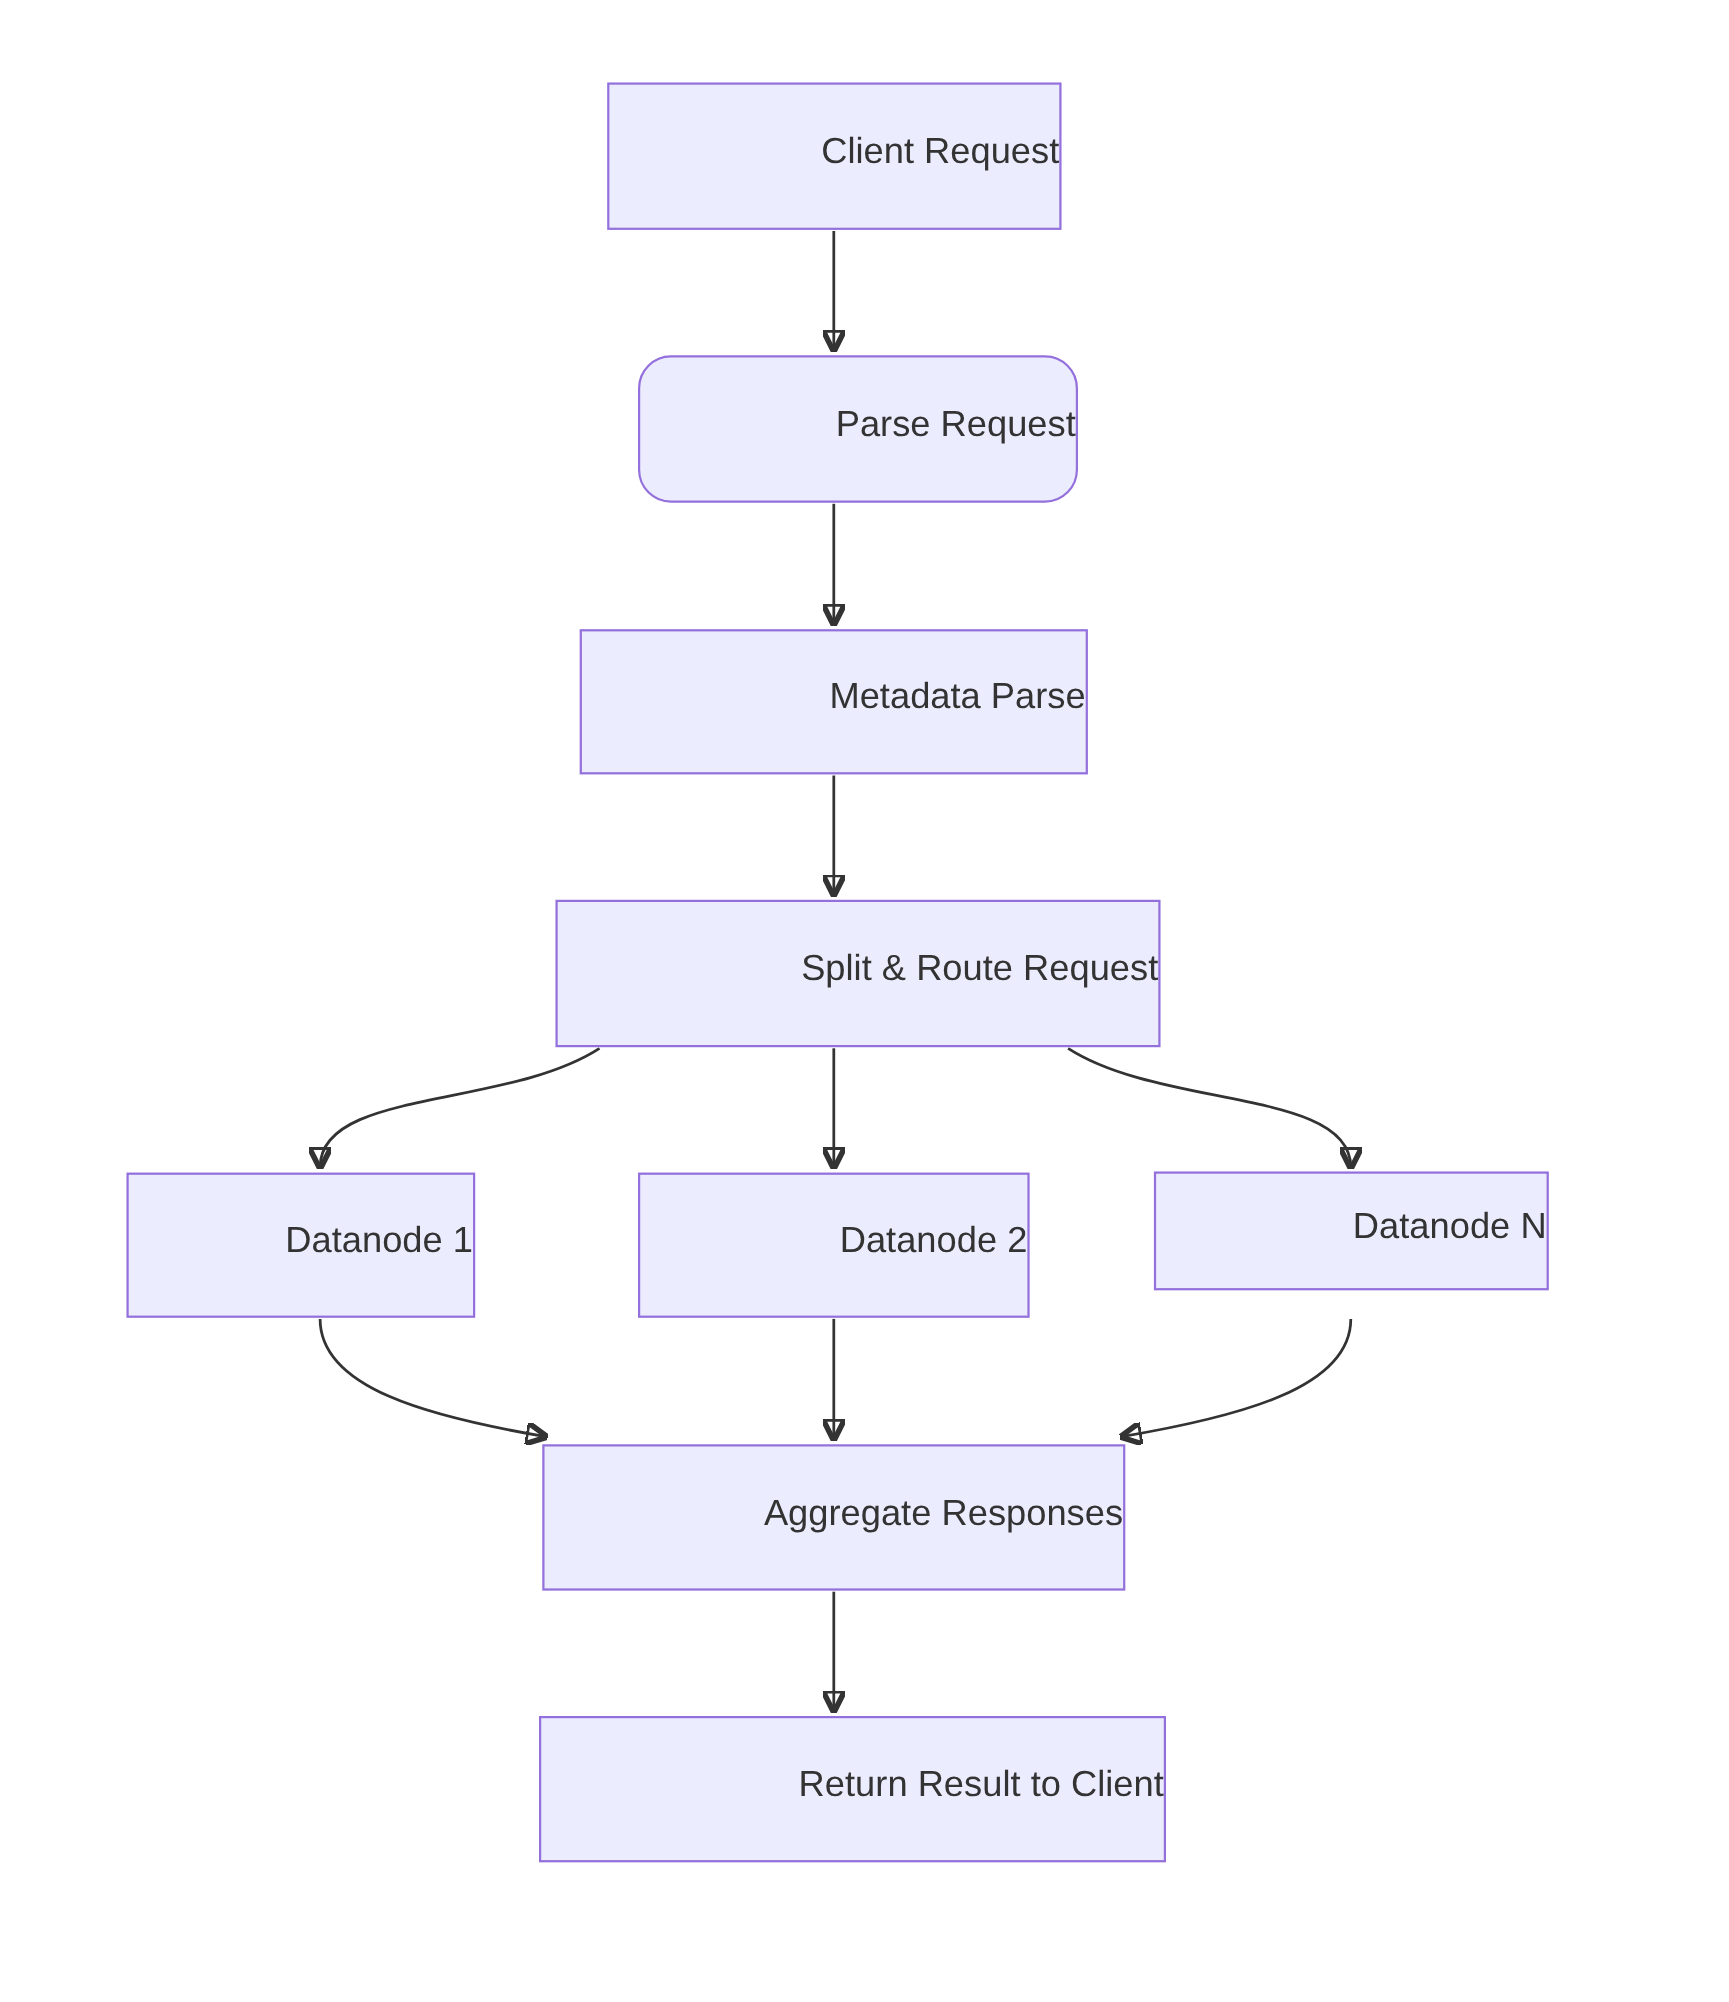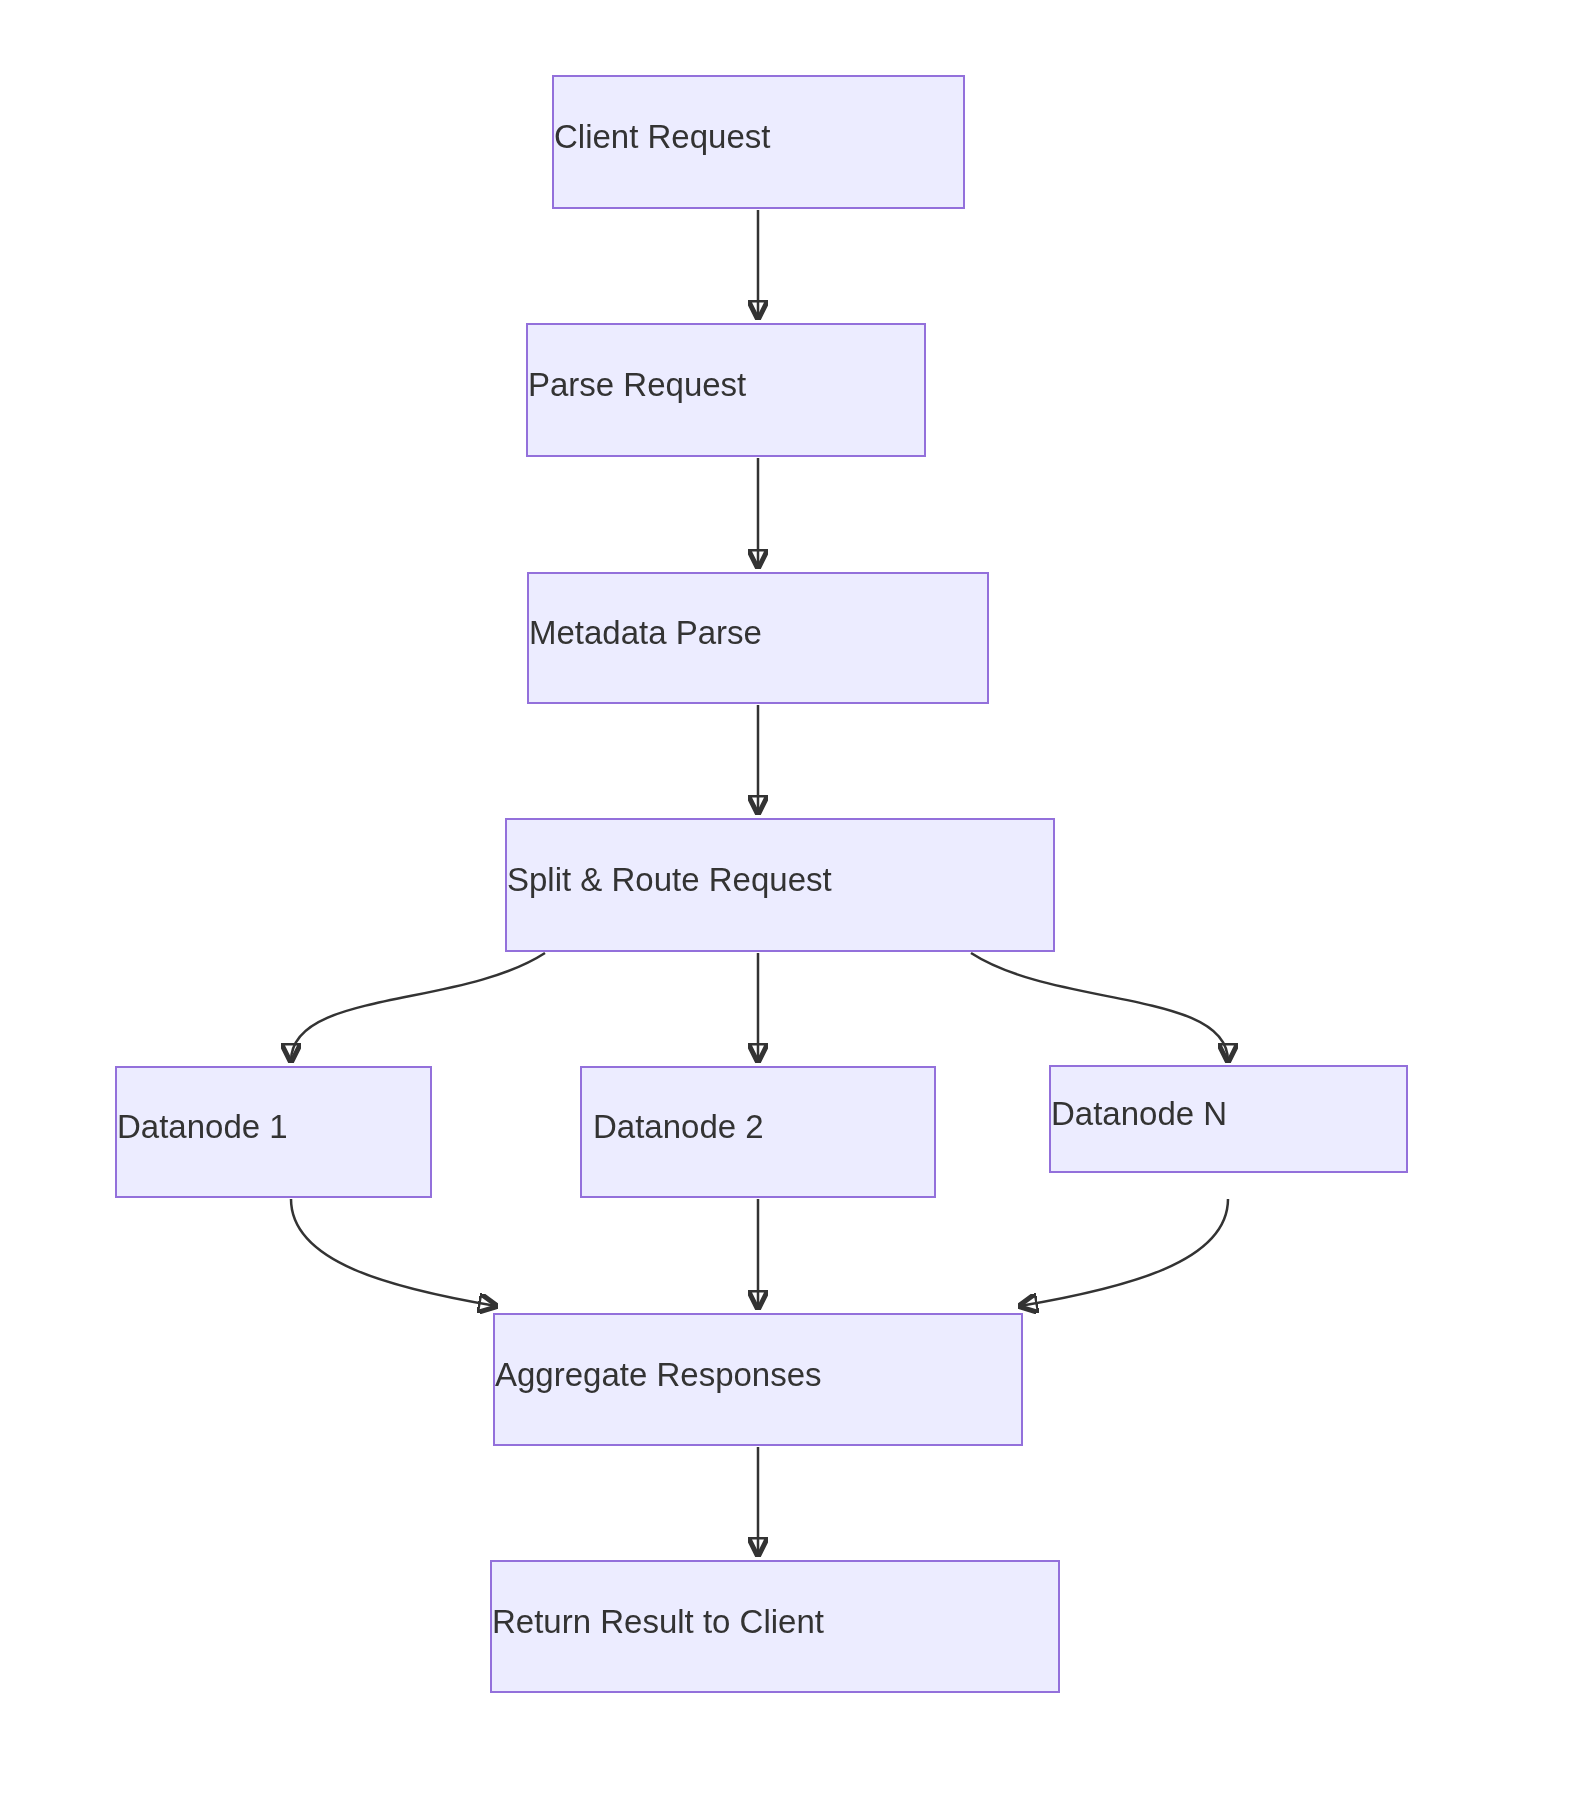"Client Request" .node { justify-content: flex-start -> flex-end }
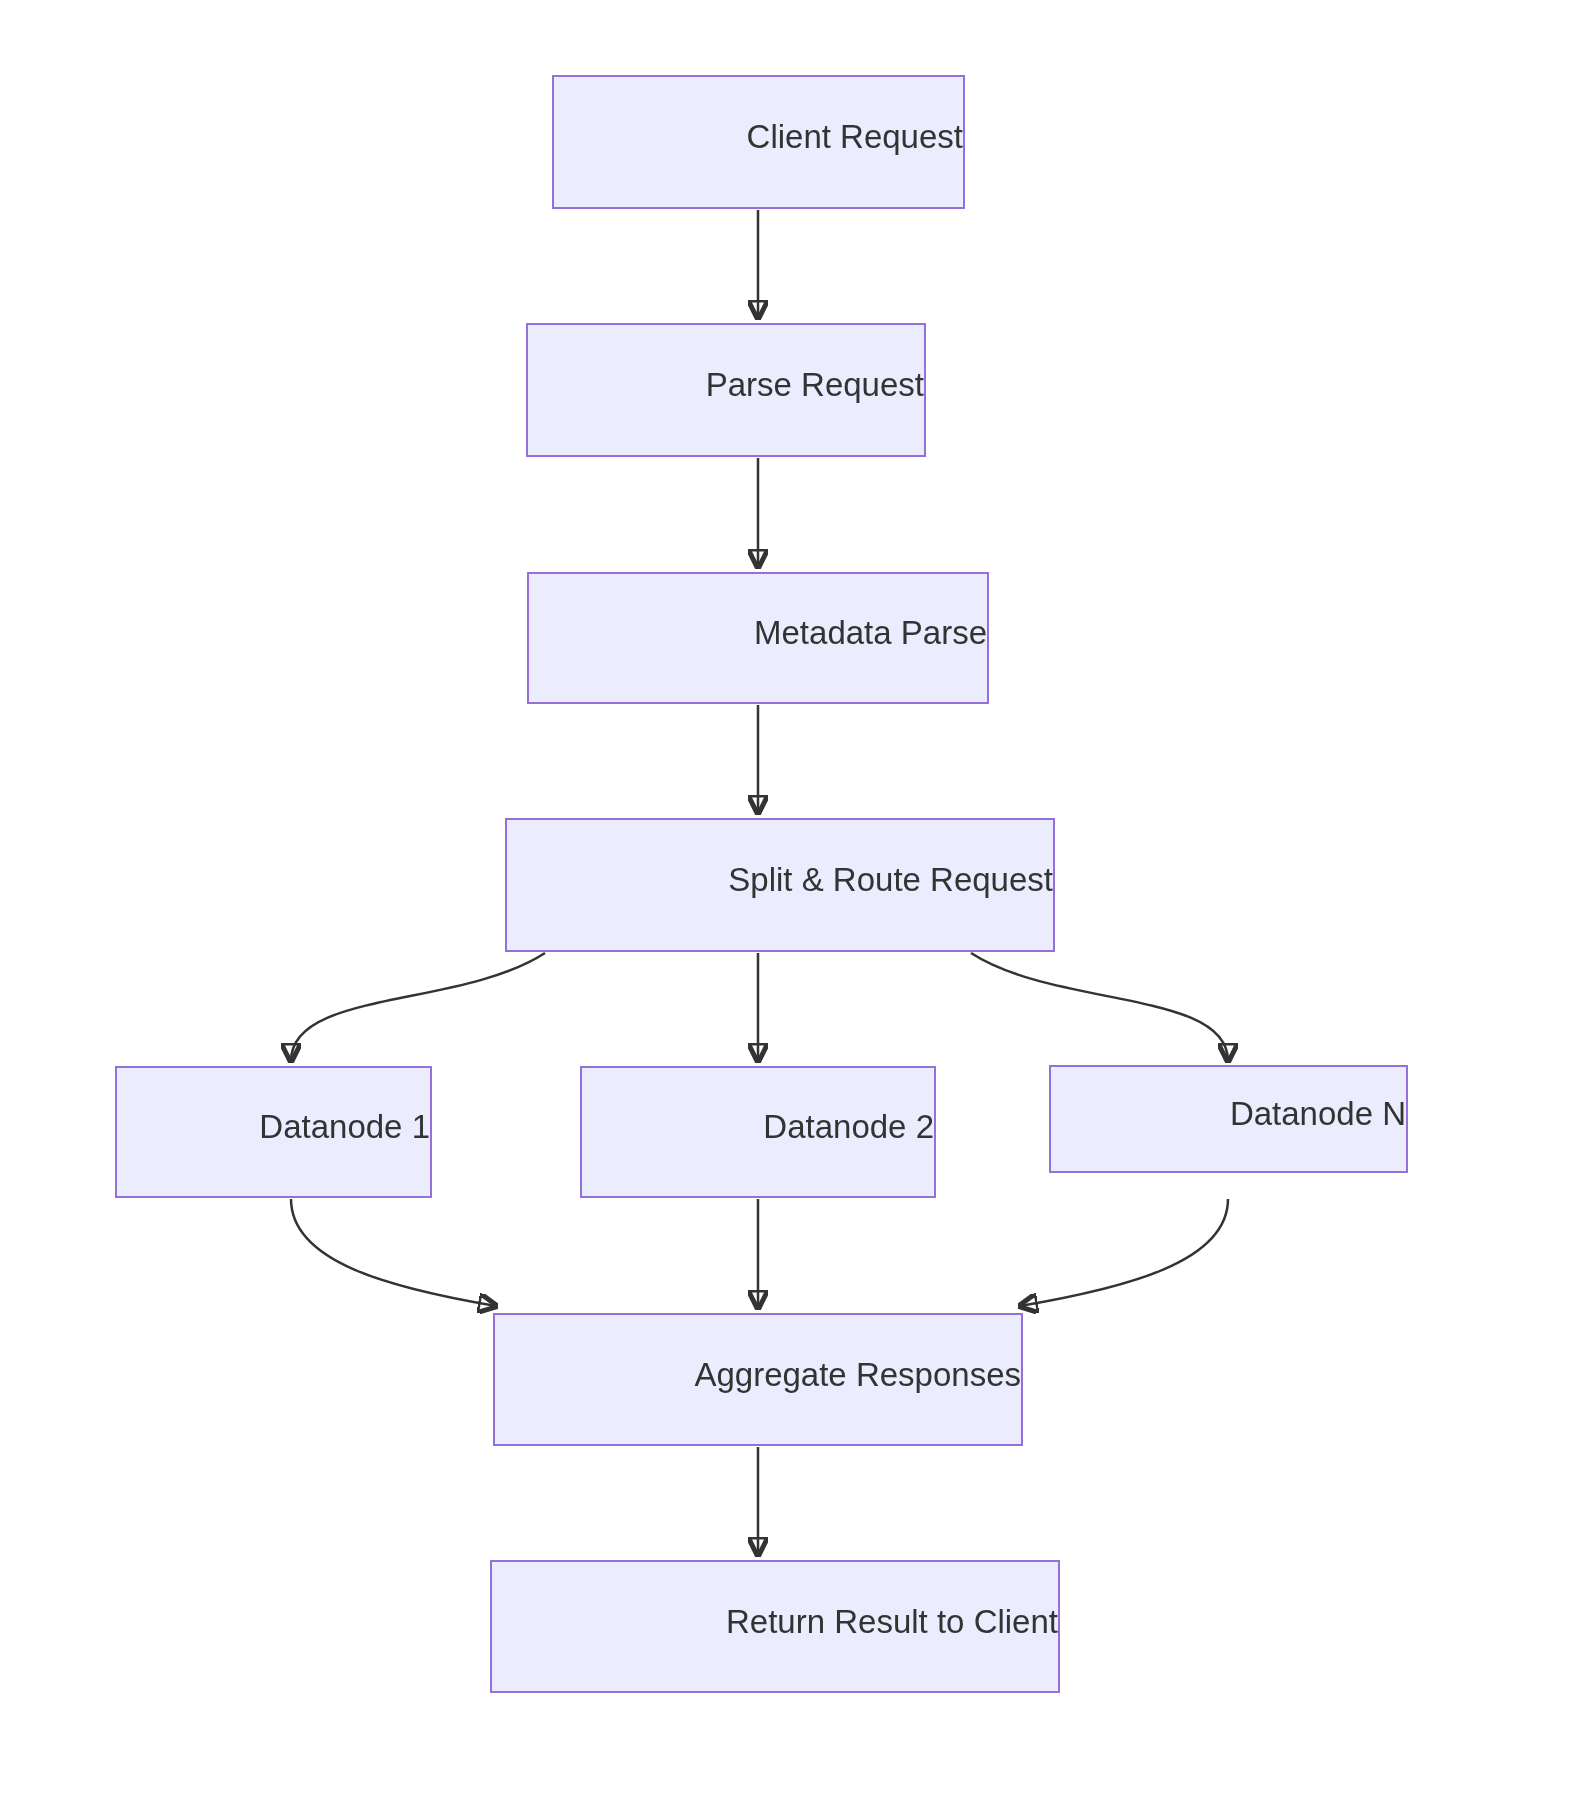"Parse Request" #node-parse { border-radius: none -> 30px; left: 526px -> 580px }
